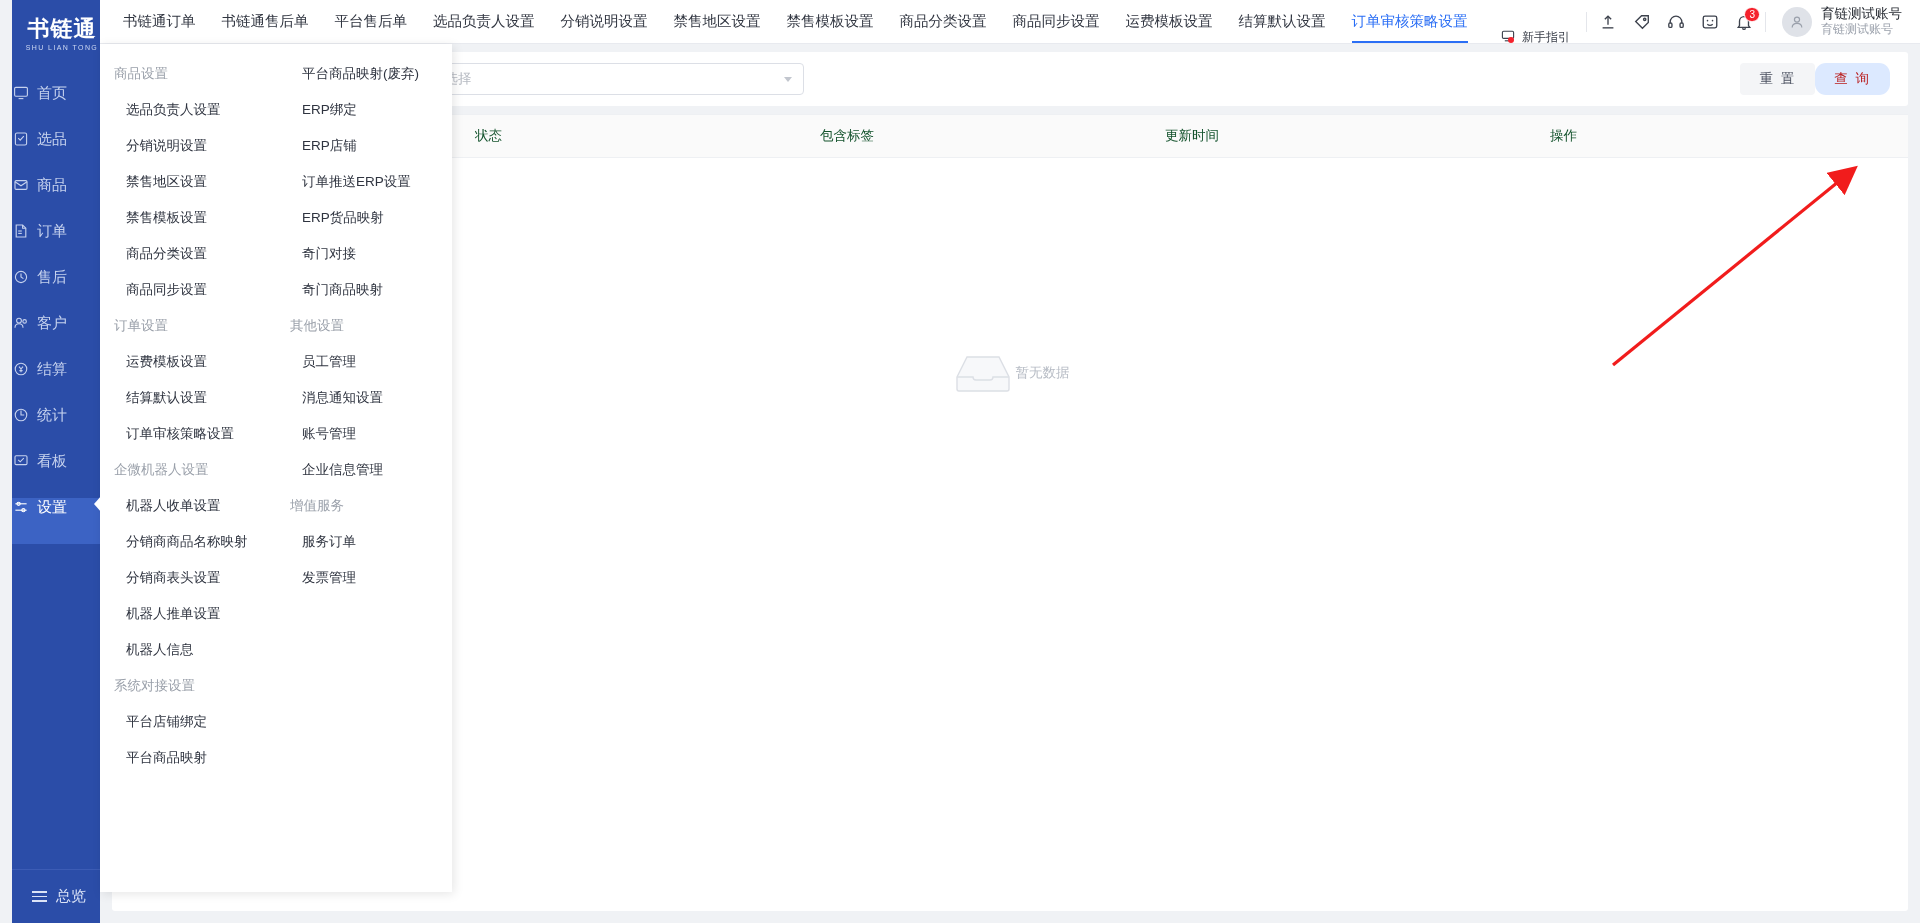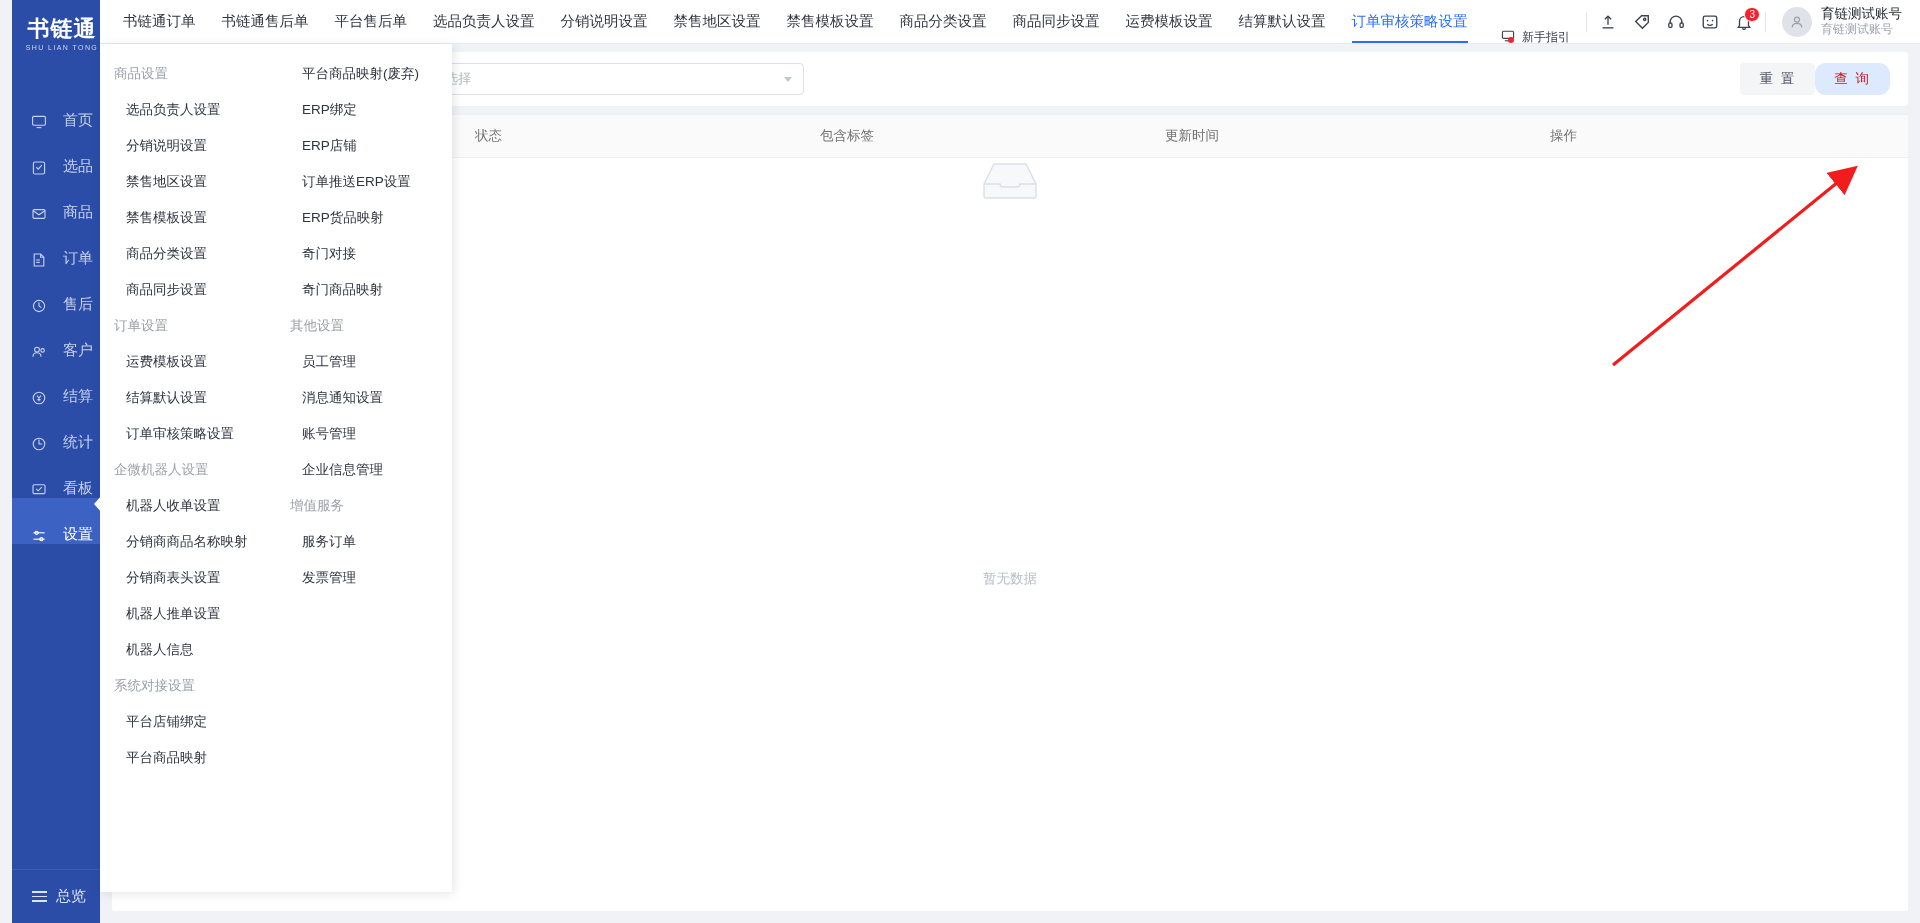"首页" .nav-item { align-items: flex-end -> flex-start; gap: 16px -> 8px; padding-left: 18px -> none }
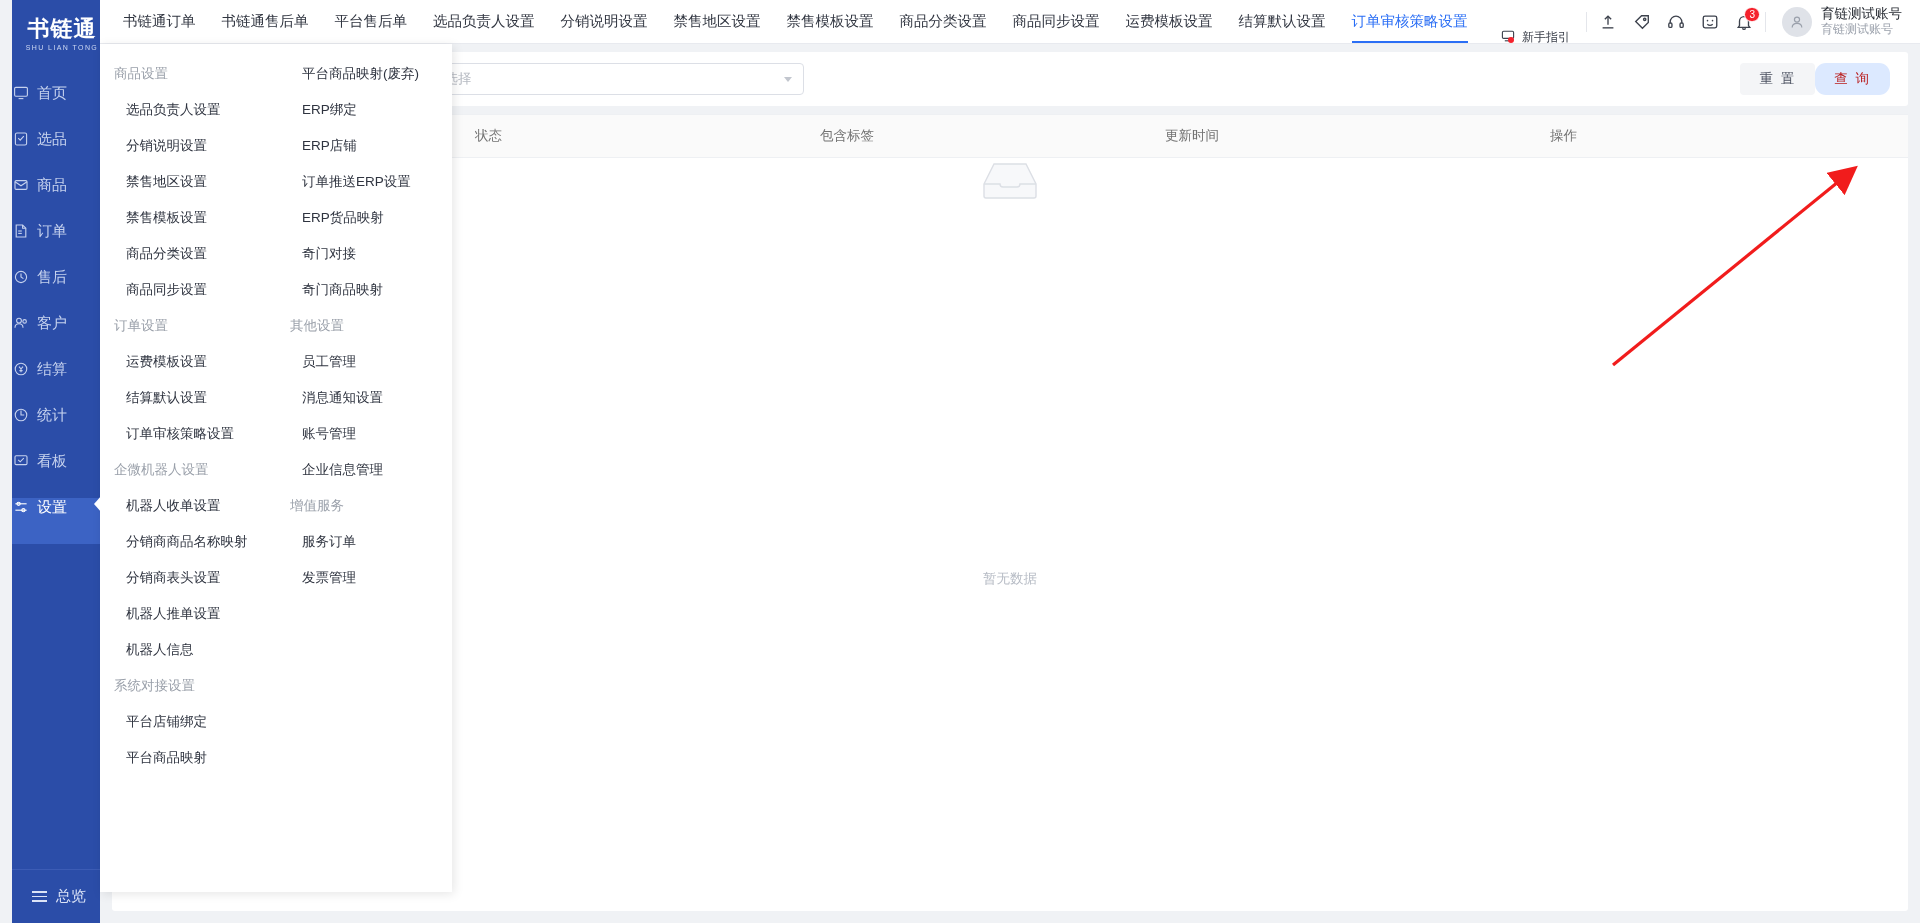"状态" .th { color: #737373 -> #14532d }
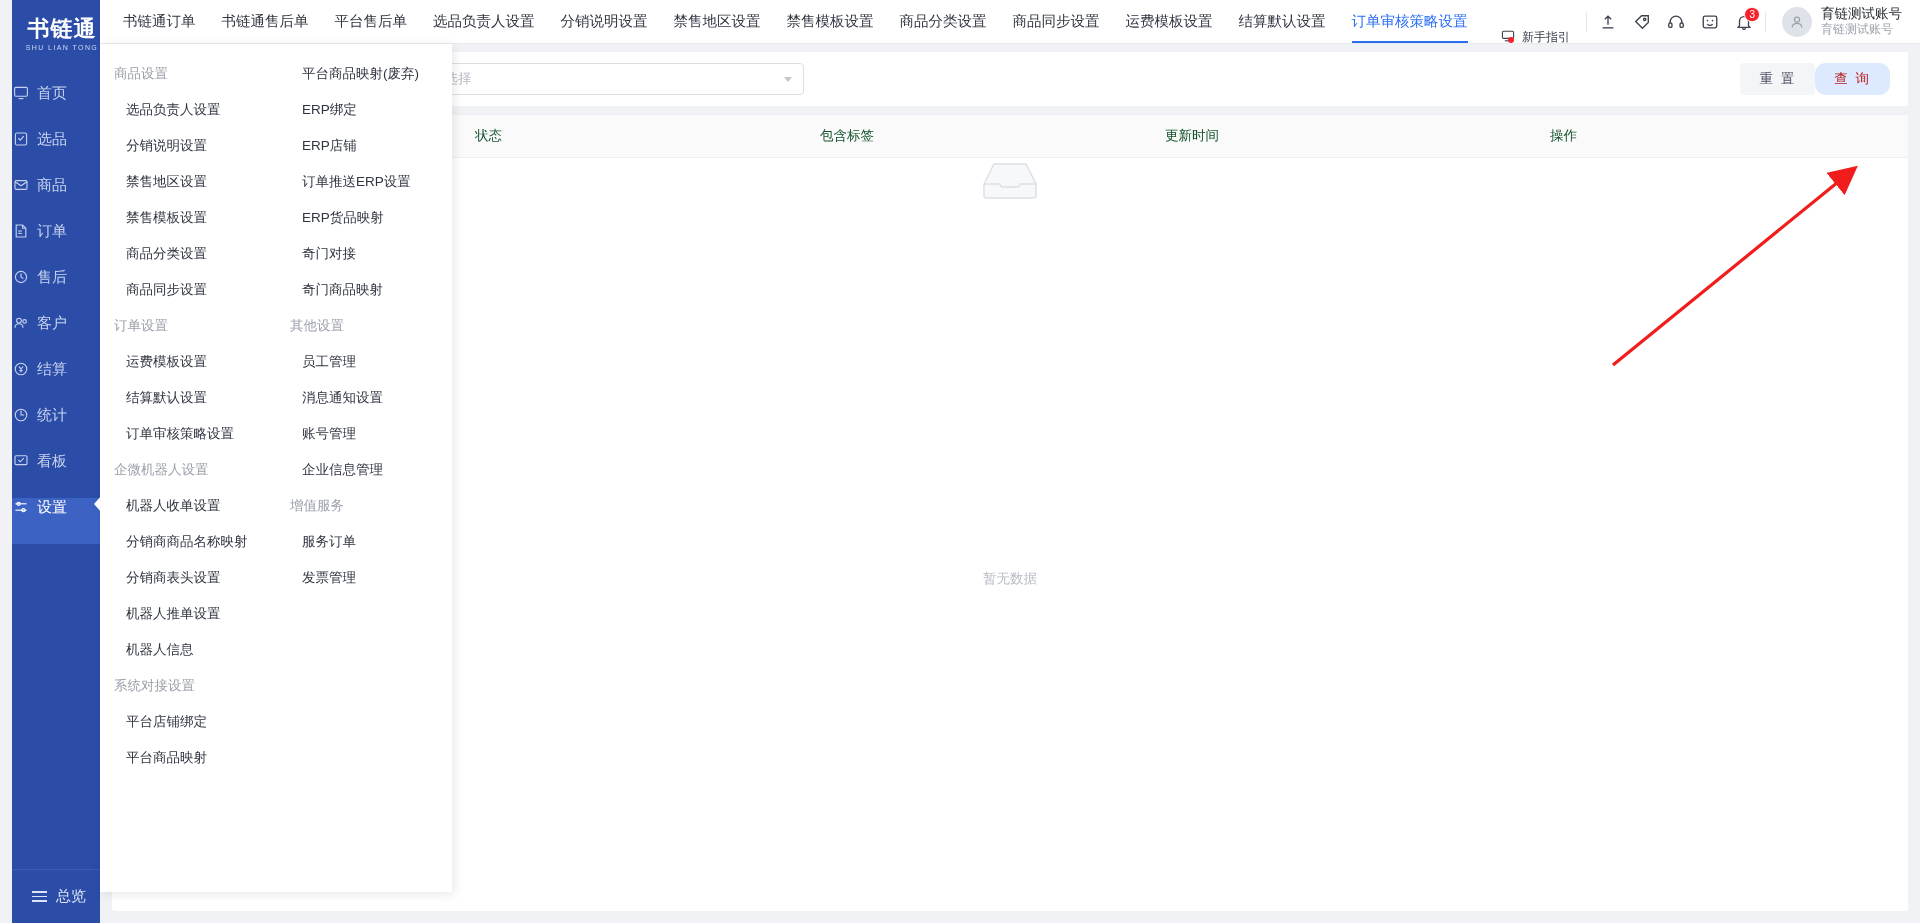"暂无数据" .empty { flex-direction: column -> none; justify-content: space-between -> center }
